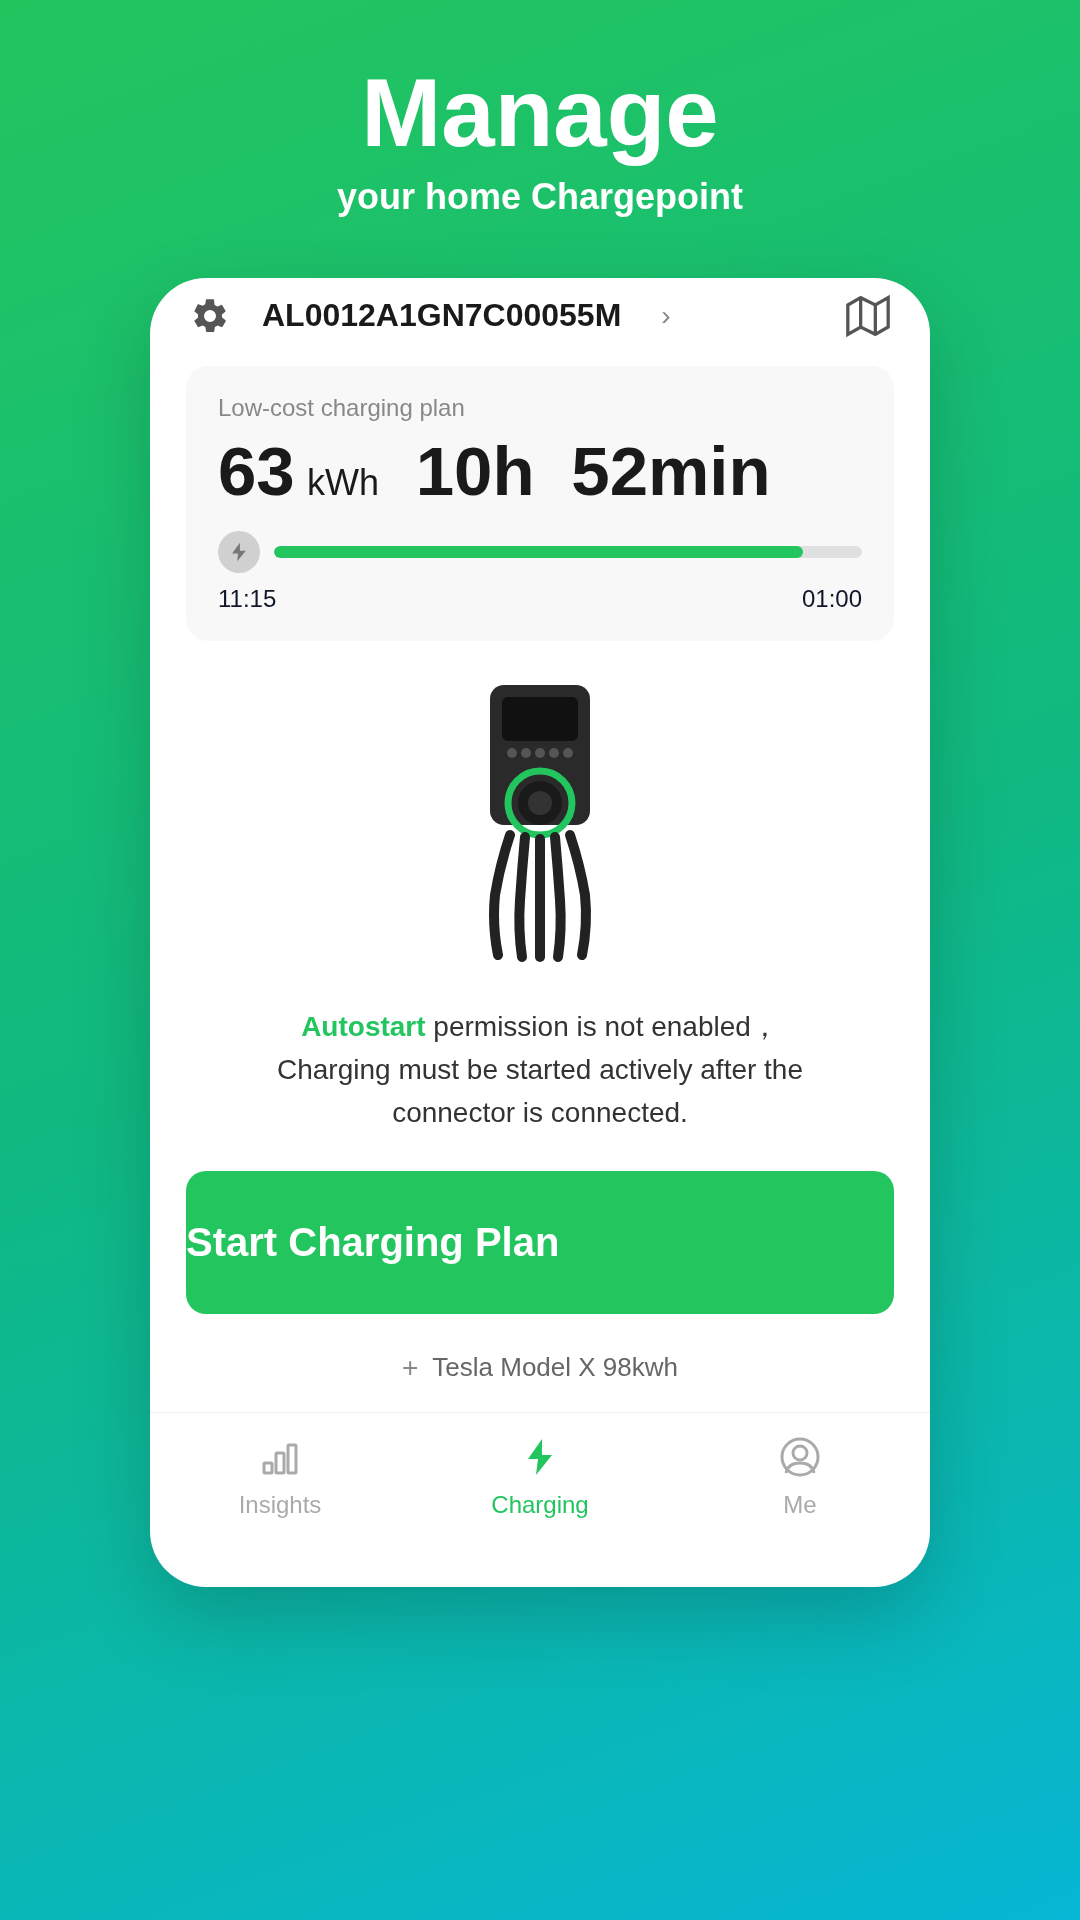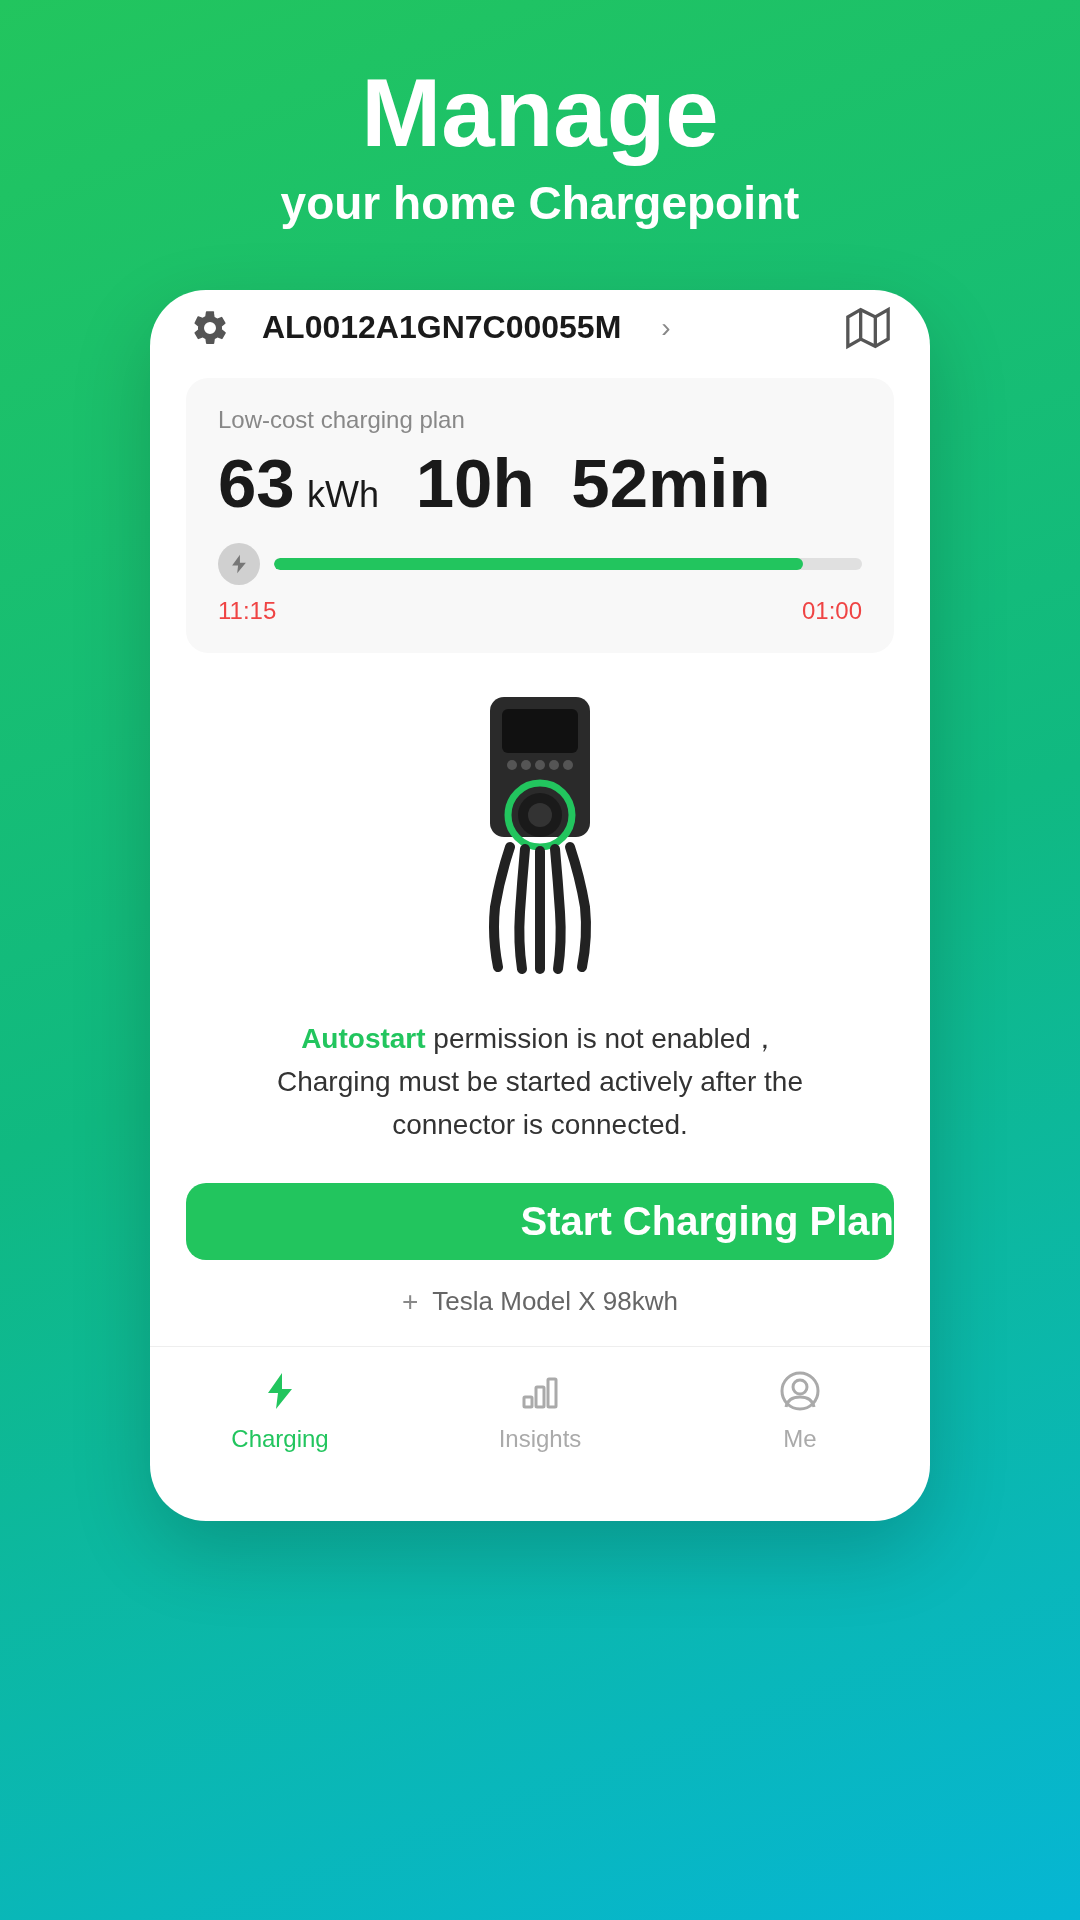"your home Chargepoint" .header-subtitle { font-size: 46px -> 36px }
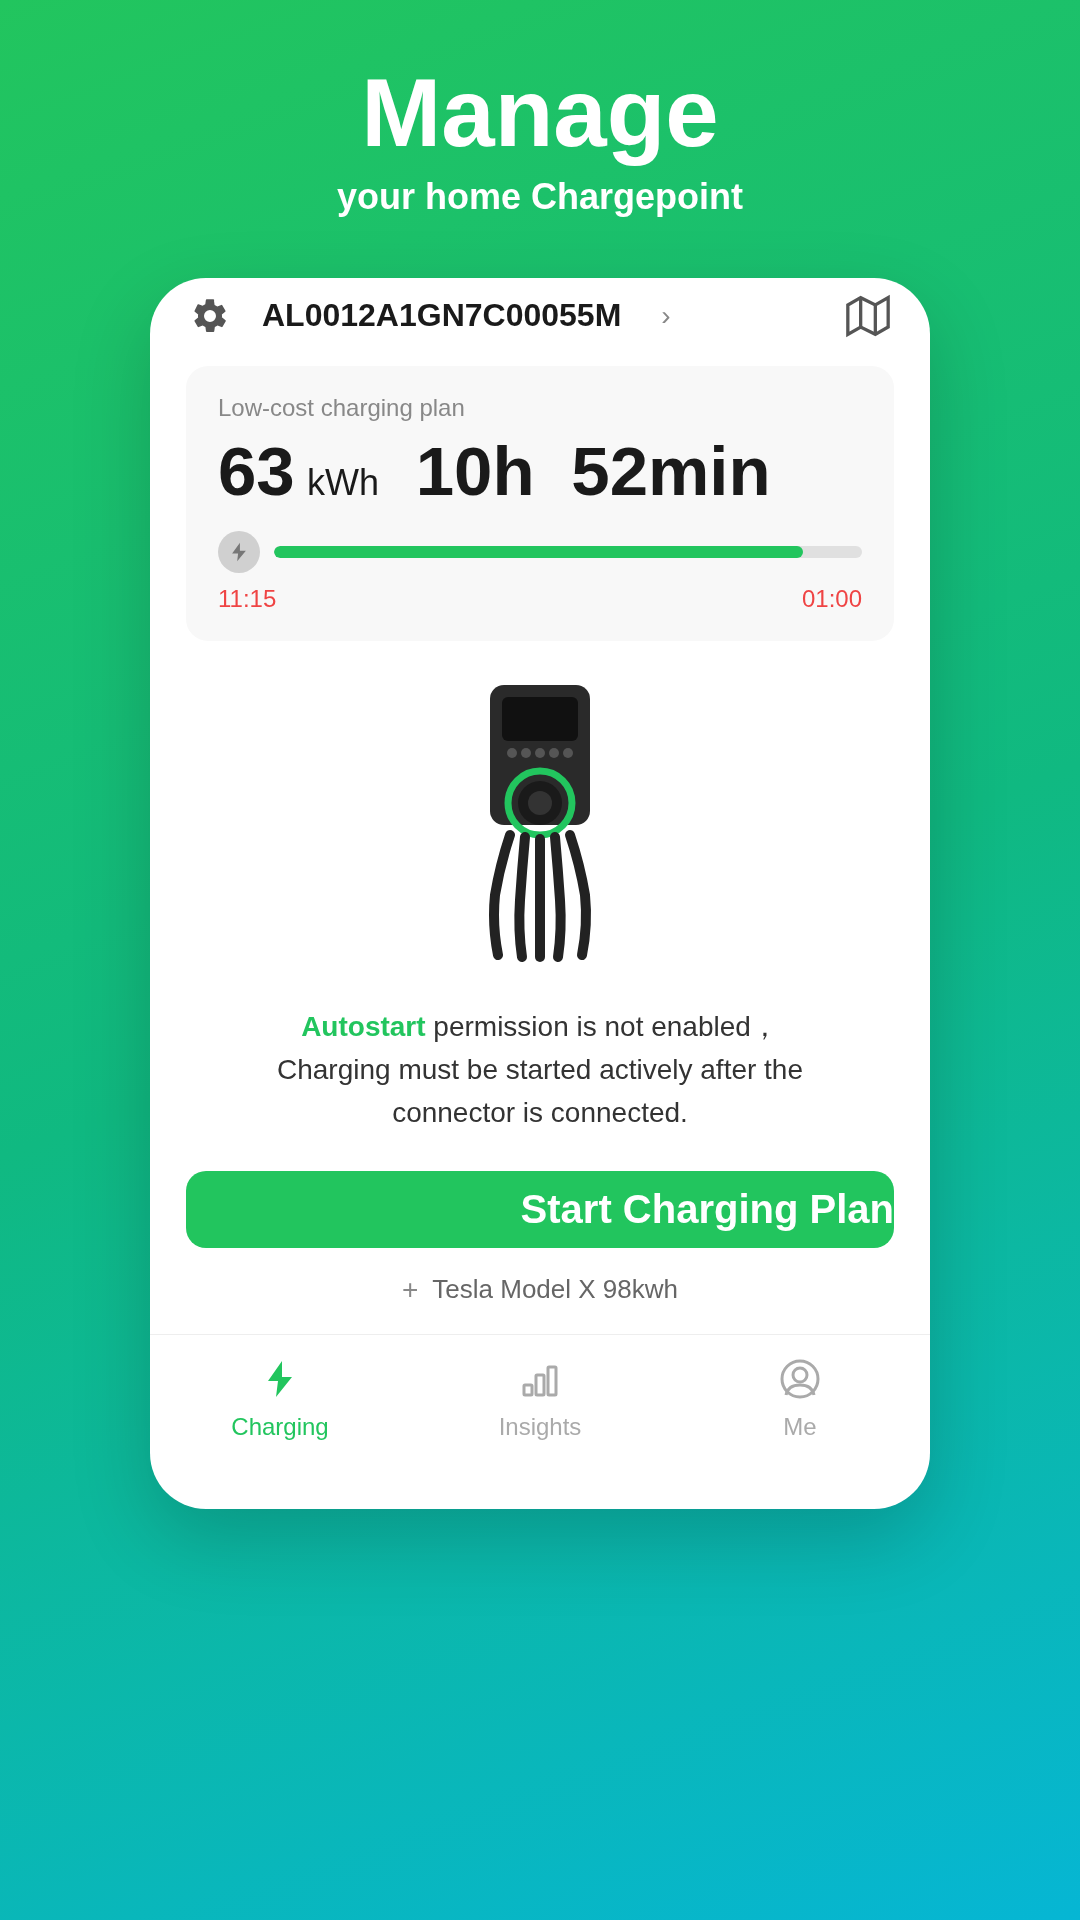"11:15" .progress-times { color: #ef4444 -> #0f172a }
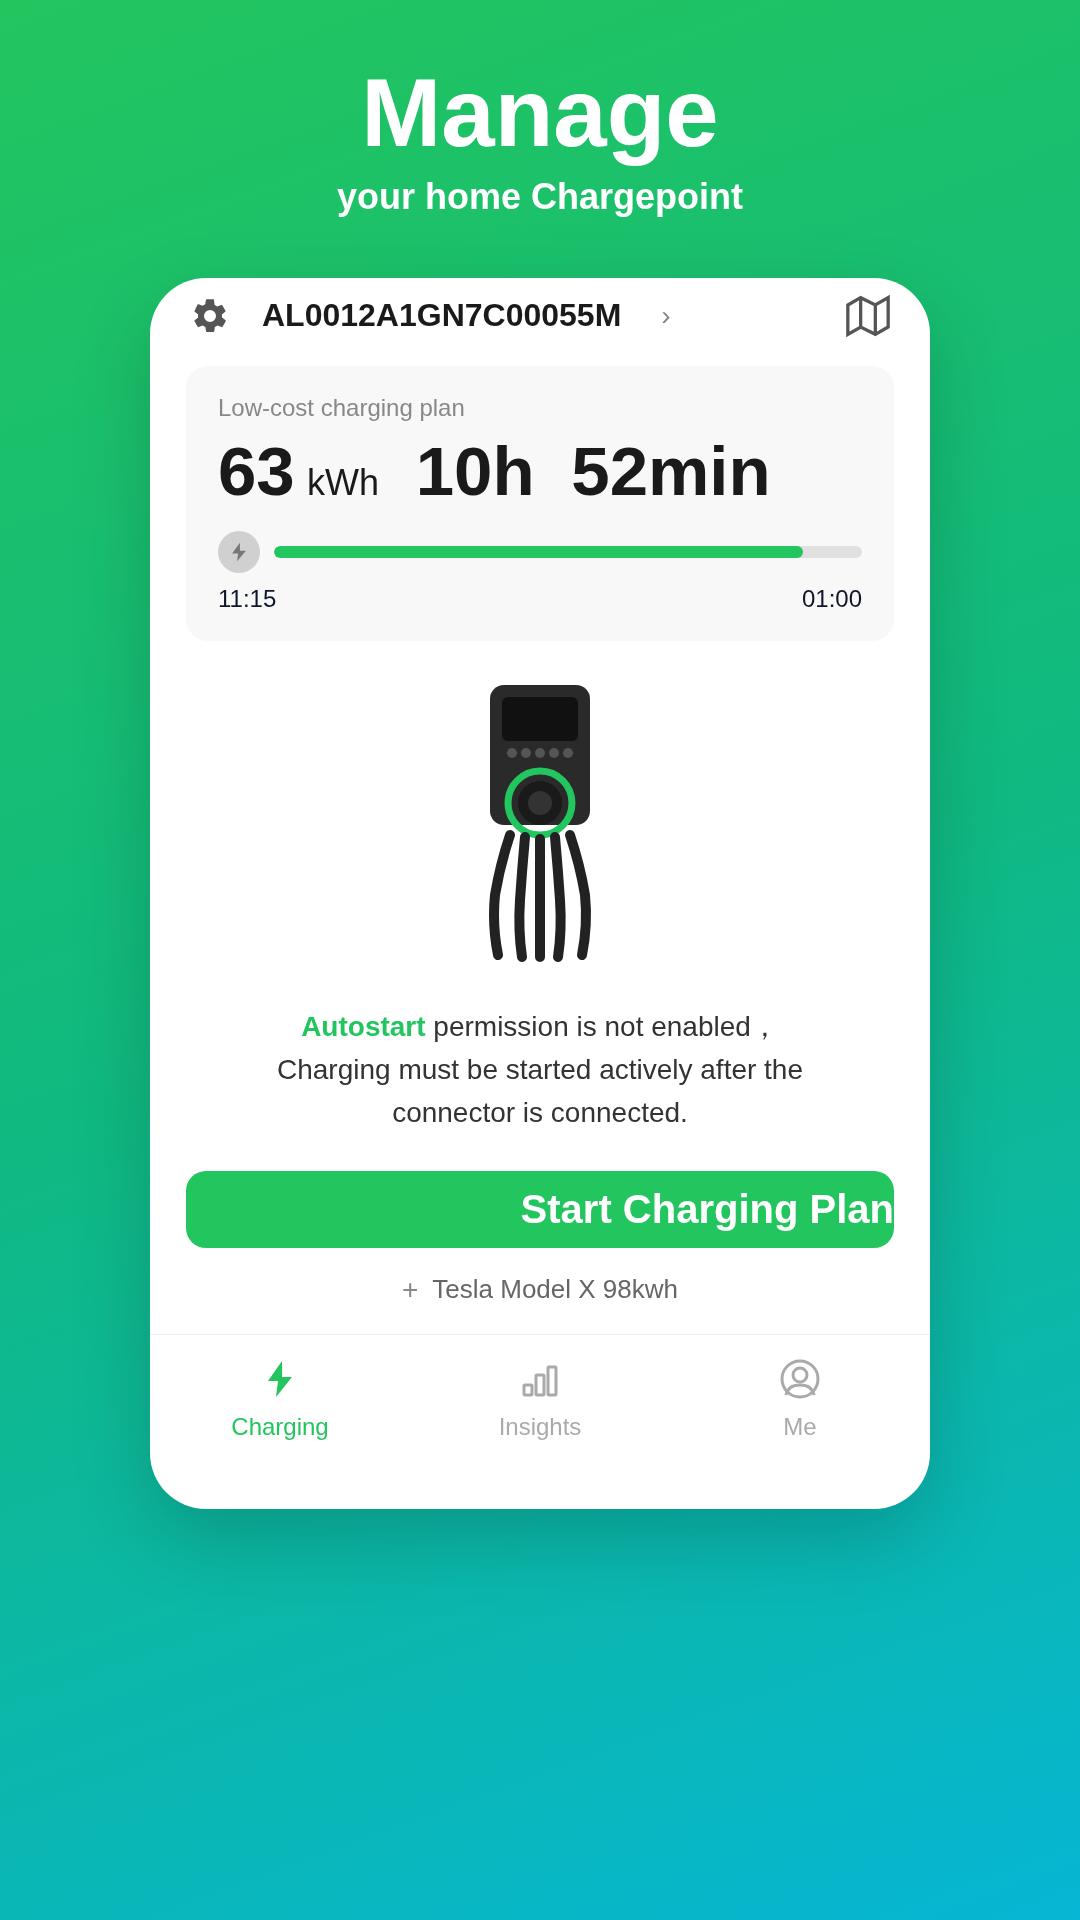"Start Charging Plan" .start-btn { margin: 0 36px 16px 36px -> 0 36px 28px 36px; padding: 16px 0 -> 49px 0; text-align: right -> left }
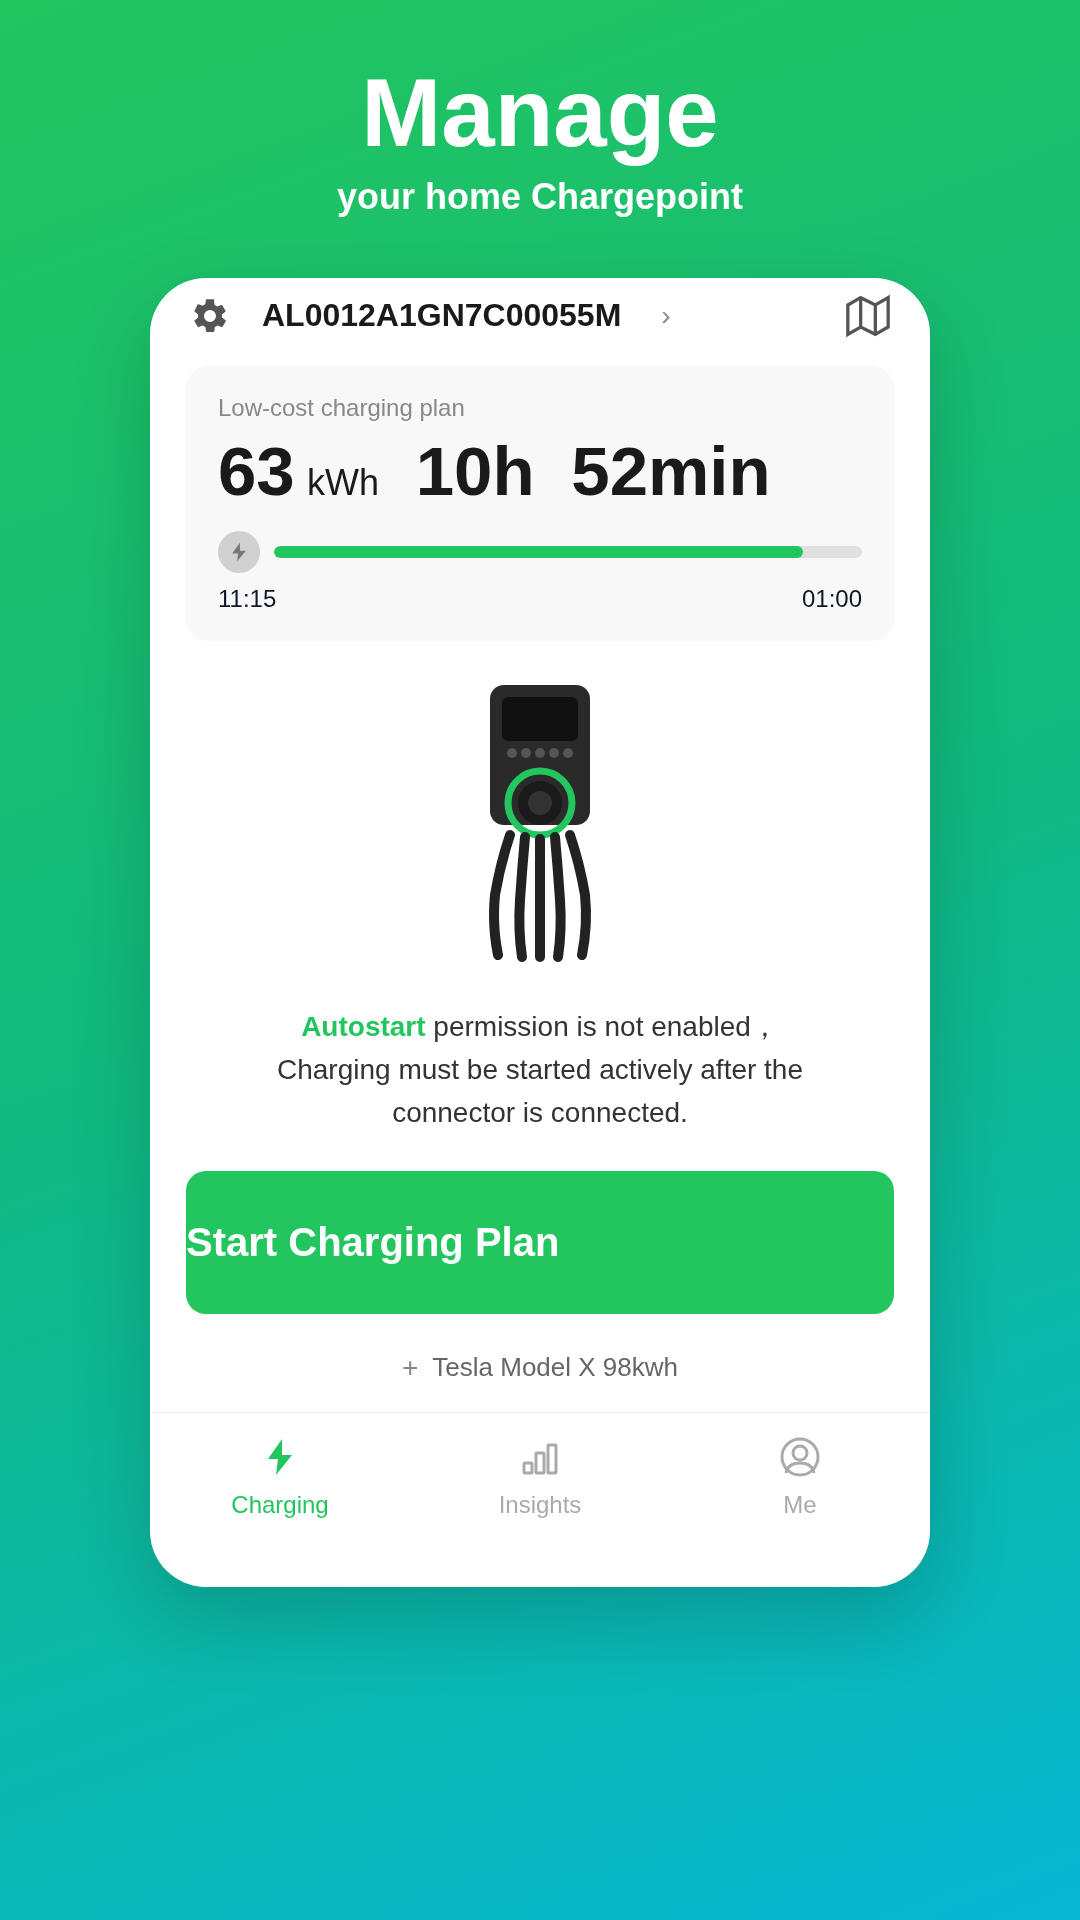"Charging" div.nav-item { order: before "Insights" -> after "Insights" }
